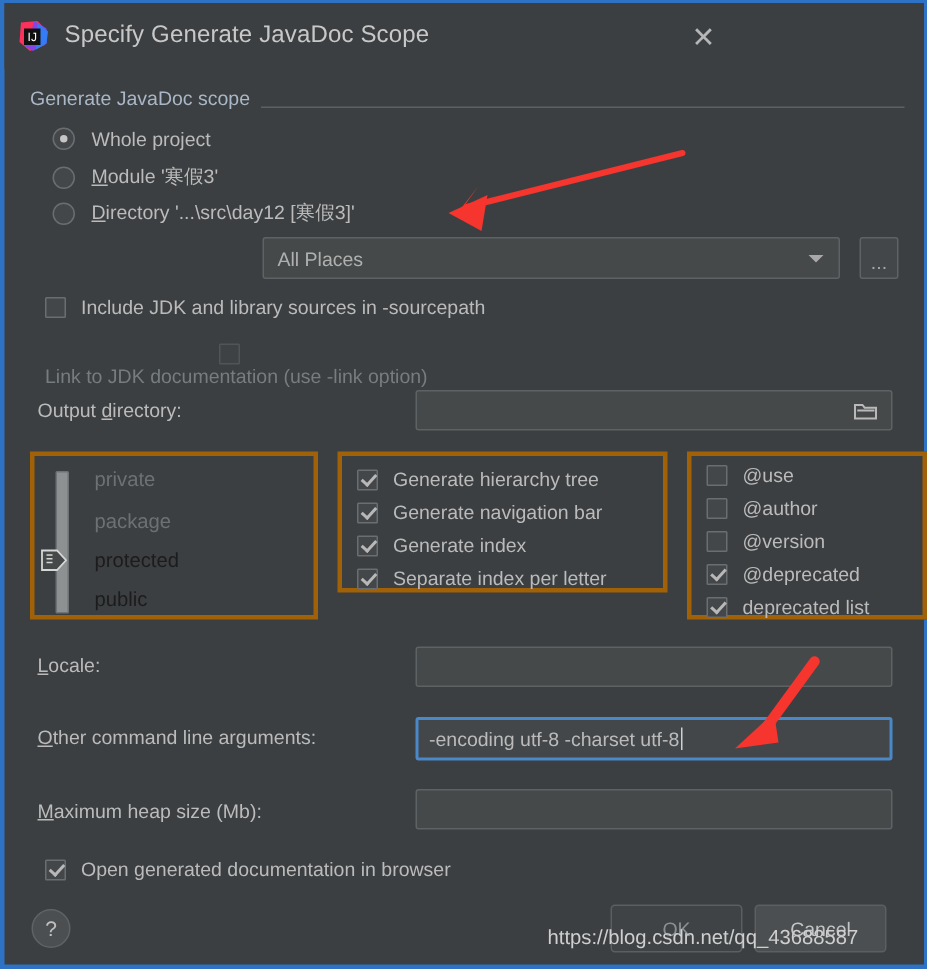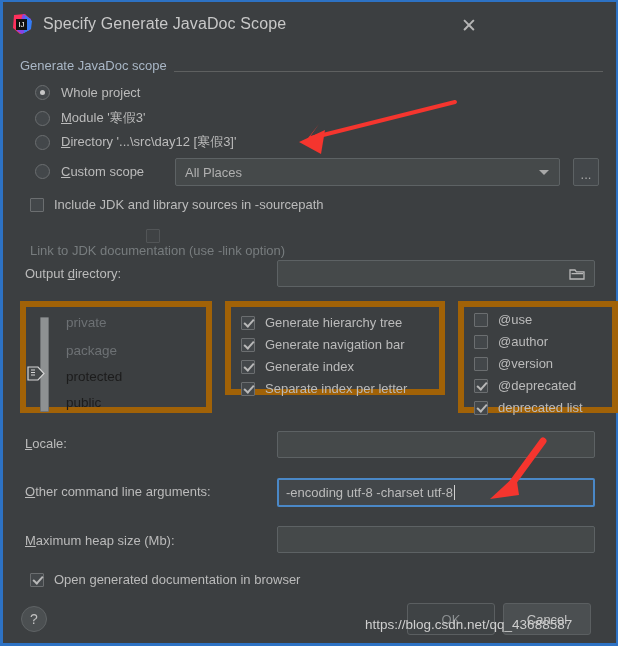"Custom scope" div.row { html: <div> <div></div> <div><span>C</span><span>ustom scope</span></div> </div> -> none }
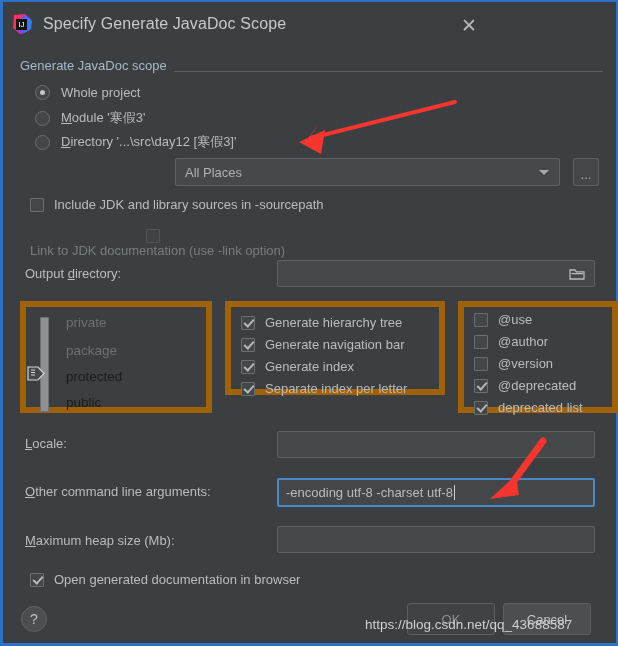"private" .panel { border: 6px solid #a16207 -> 3px solid #a16207 }
